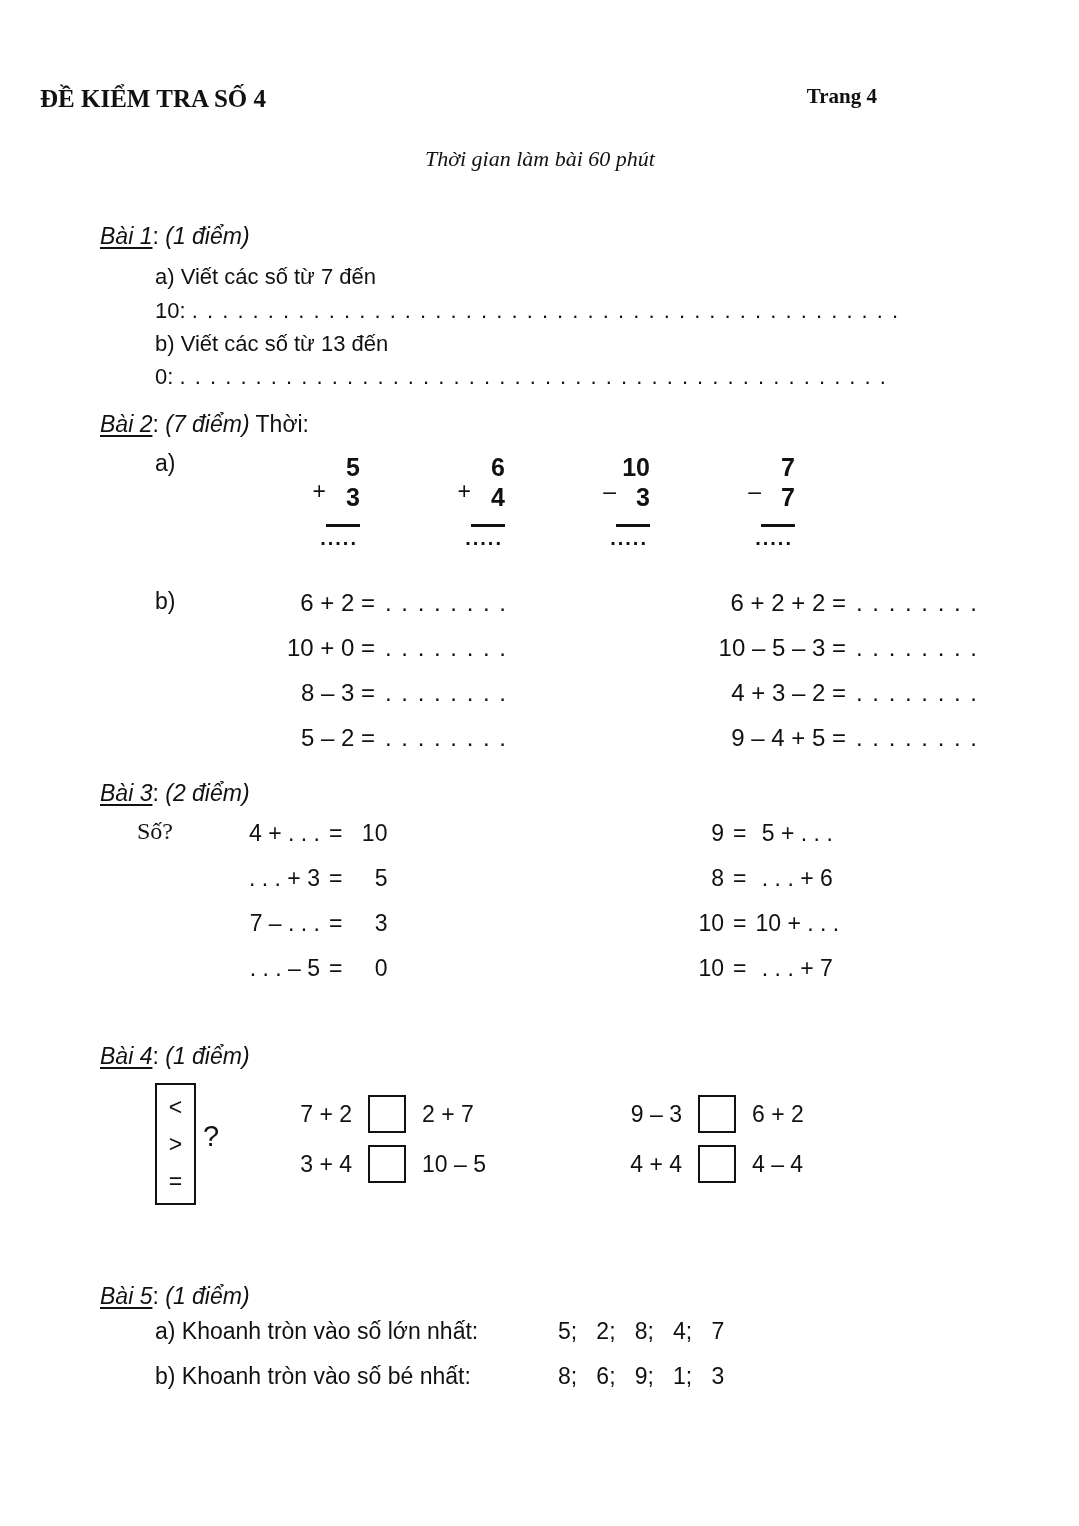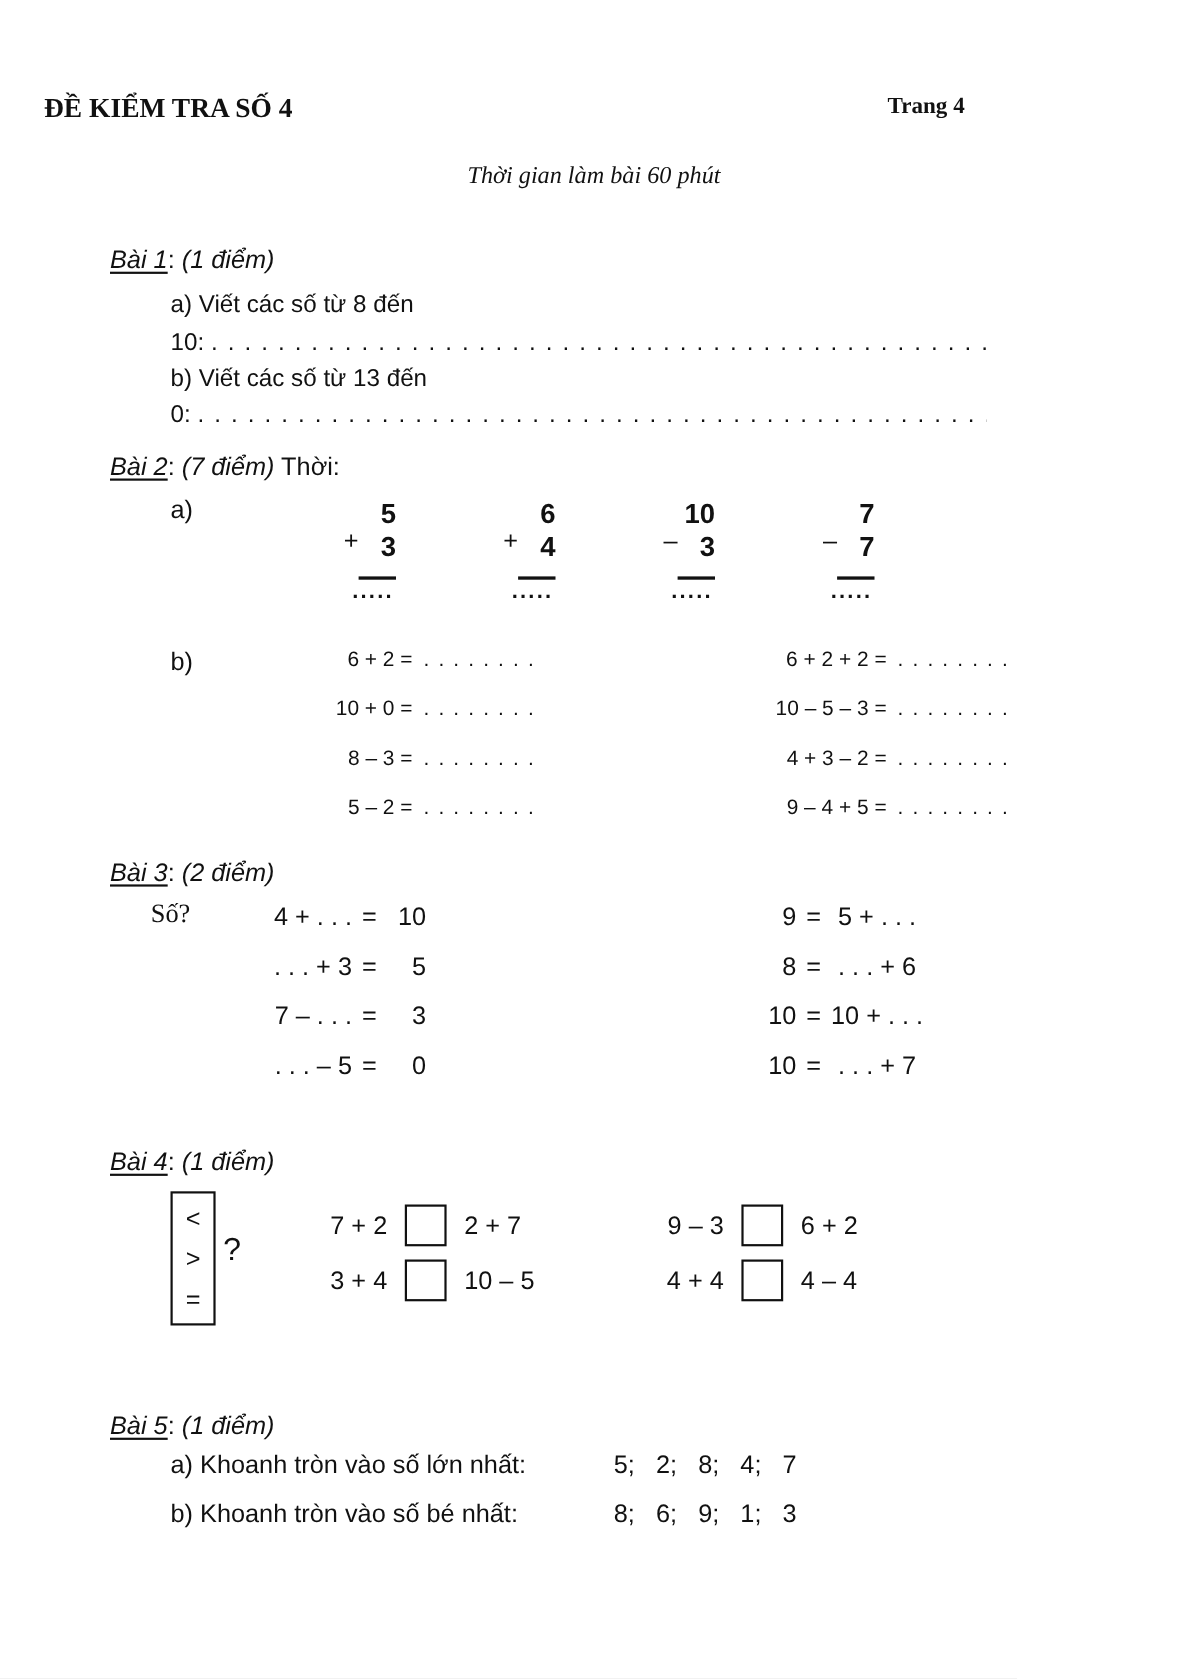"a) Viết các số từ" div.body-line { text: 8 -> 7 }
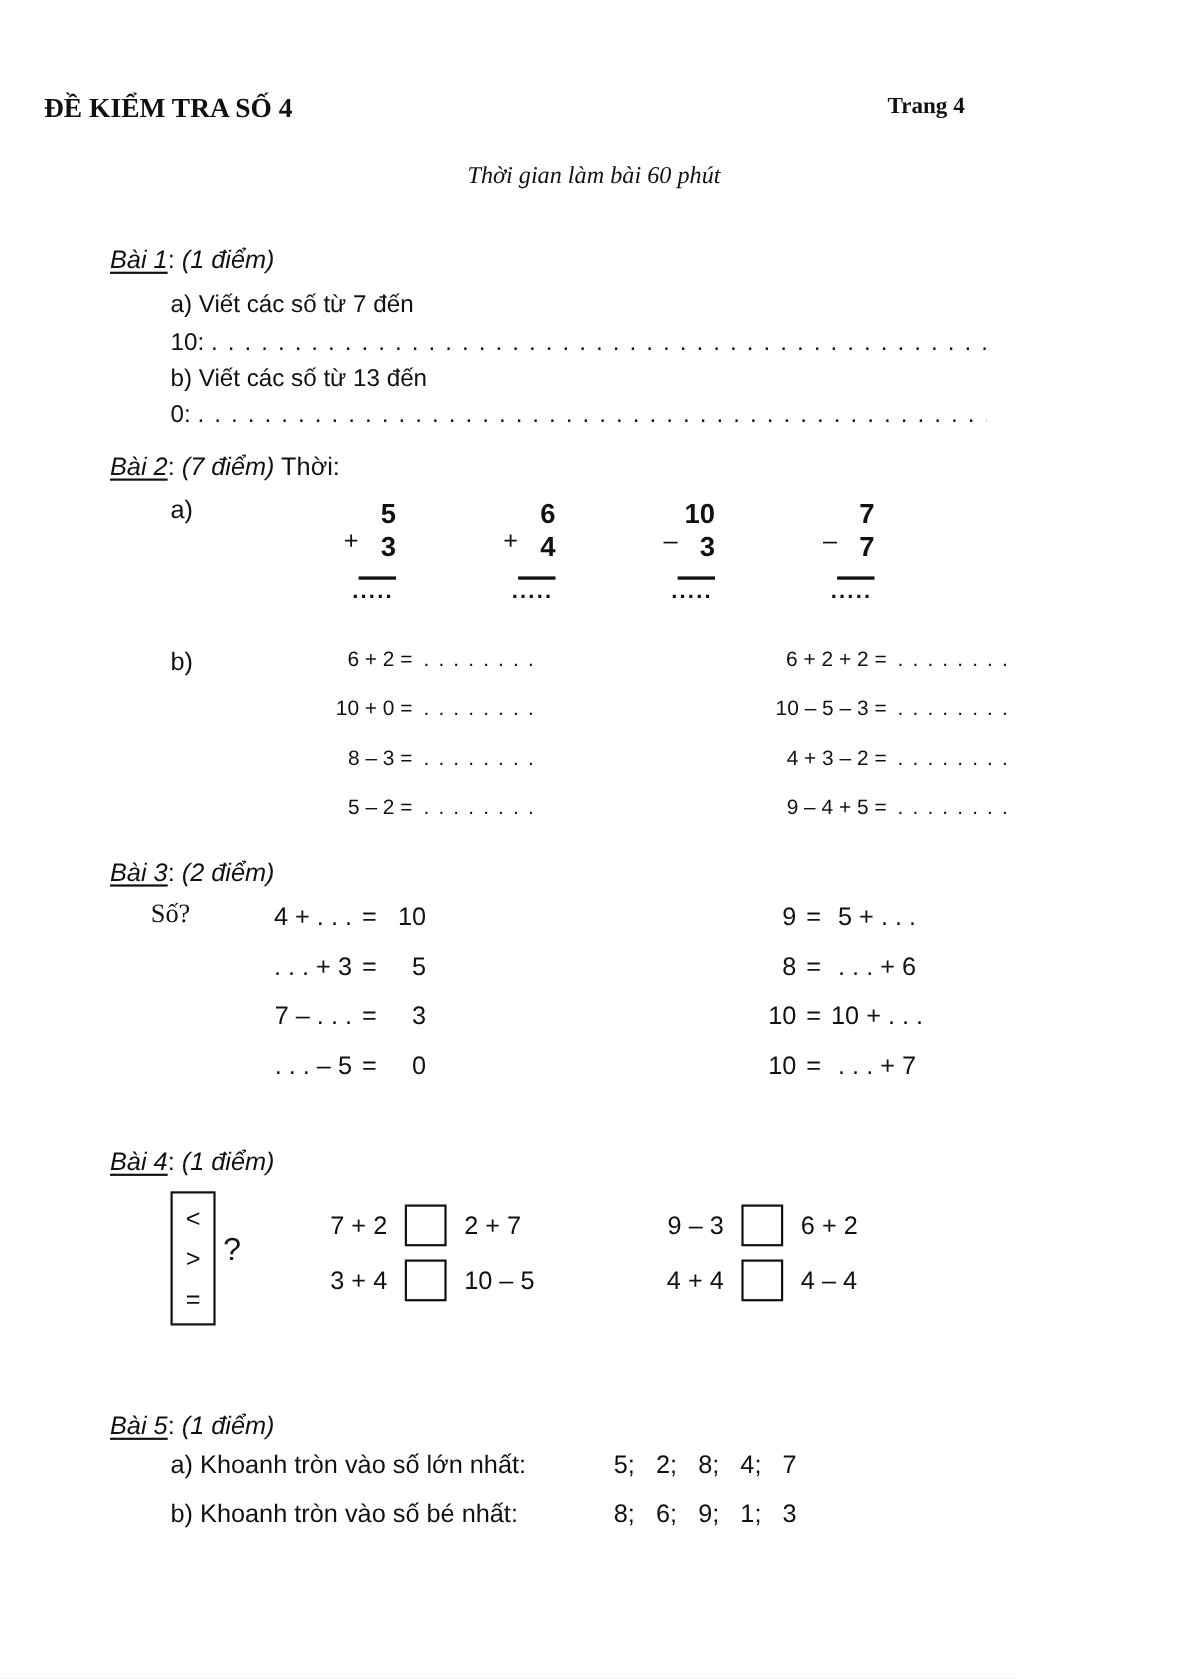"6 + 2 =" .eqrow { font-size: 19px -> 24px }
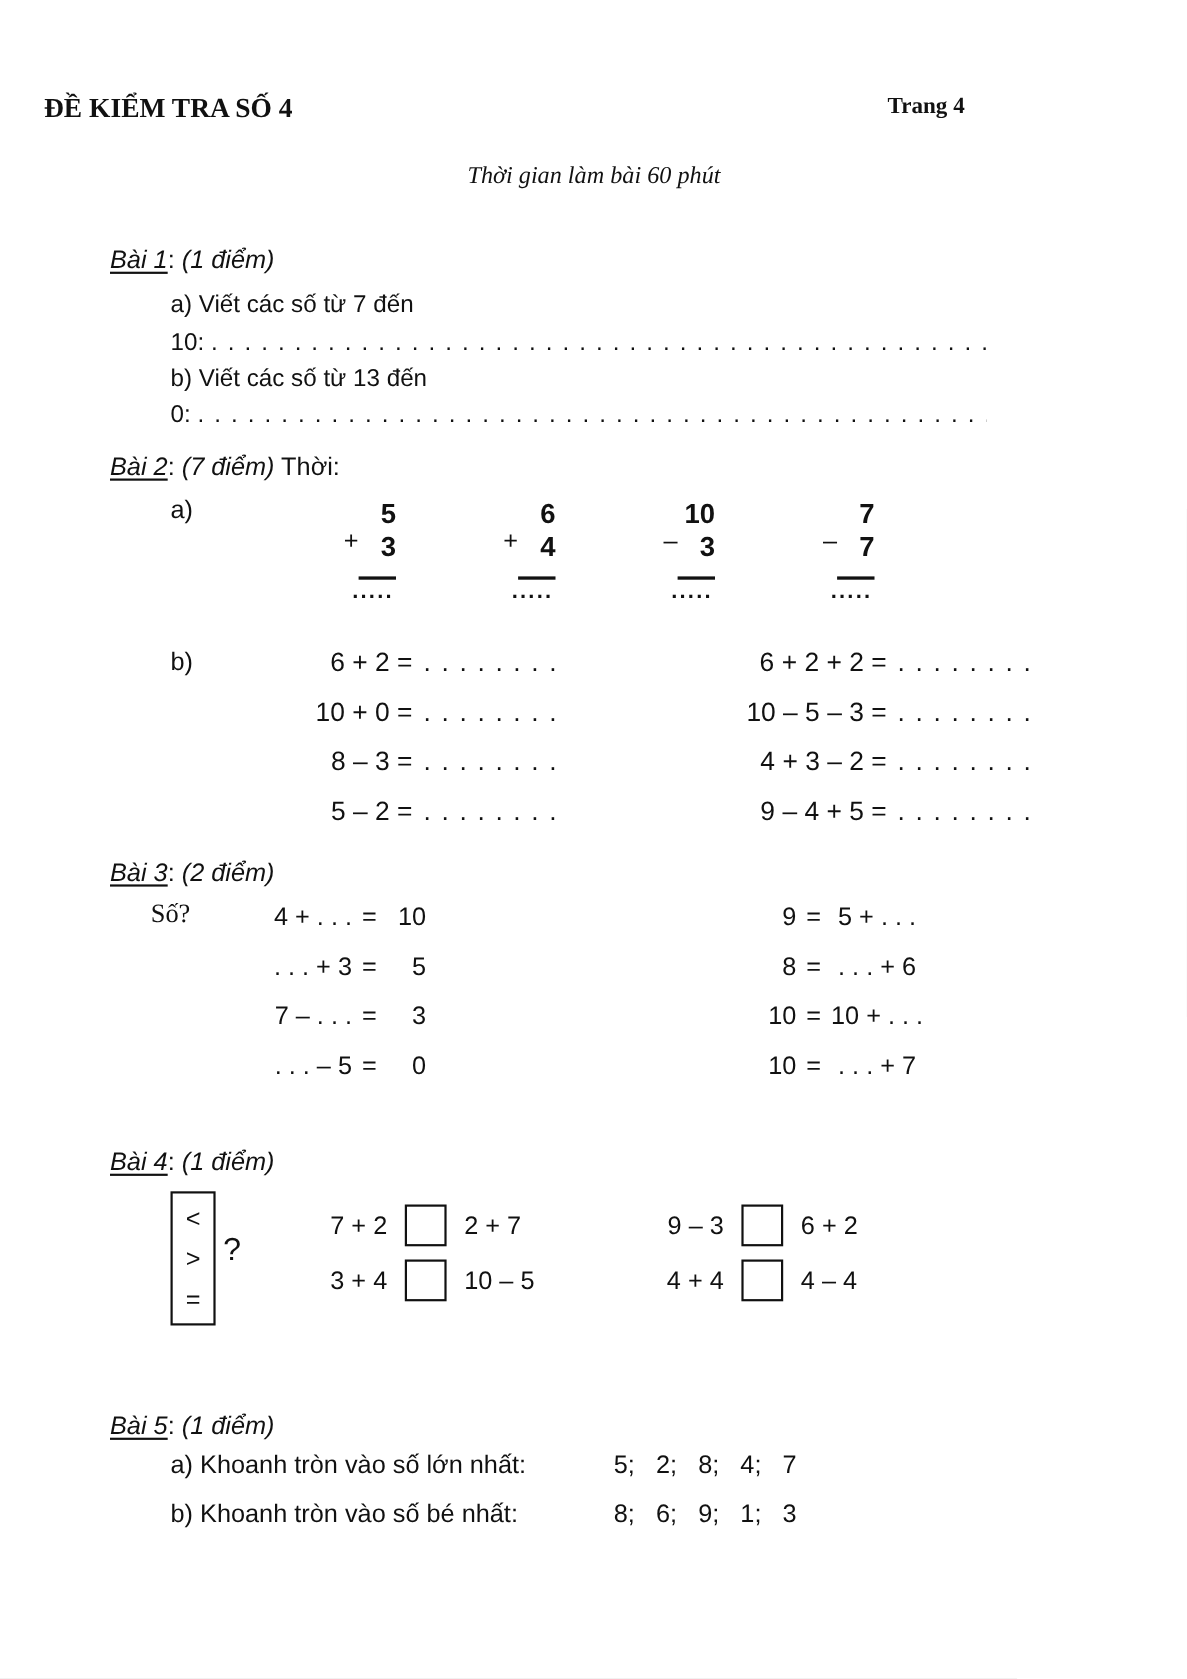"6 + 2 + 2" .right-tbl { left: 626px -> 666px }
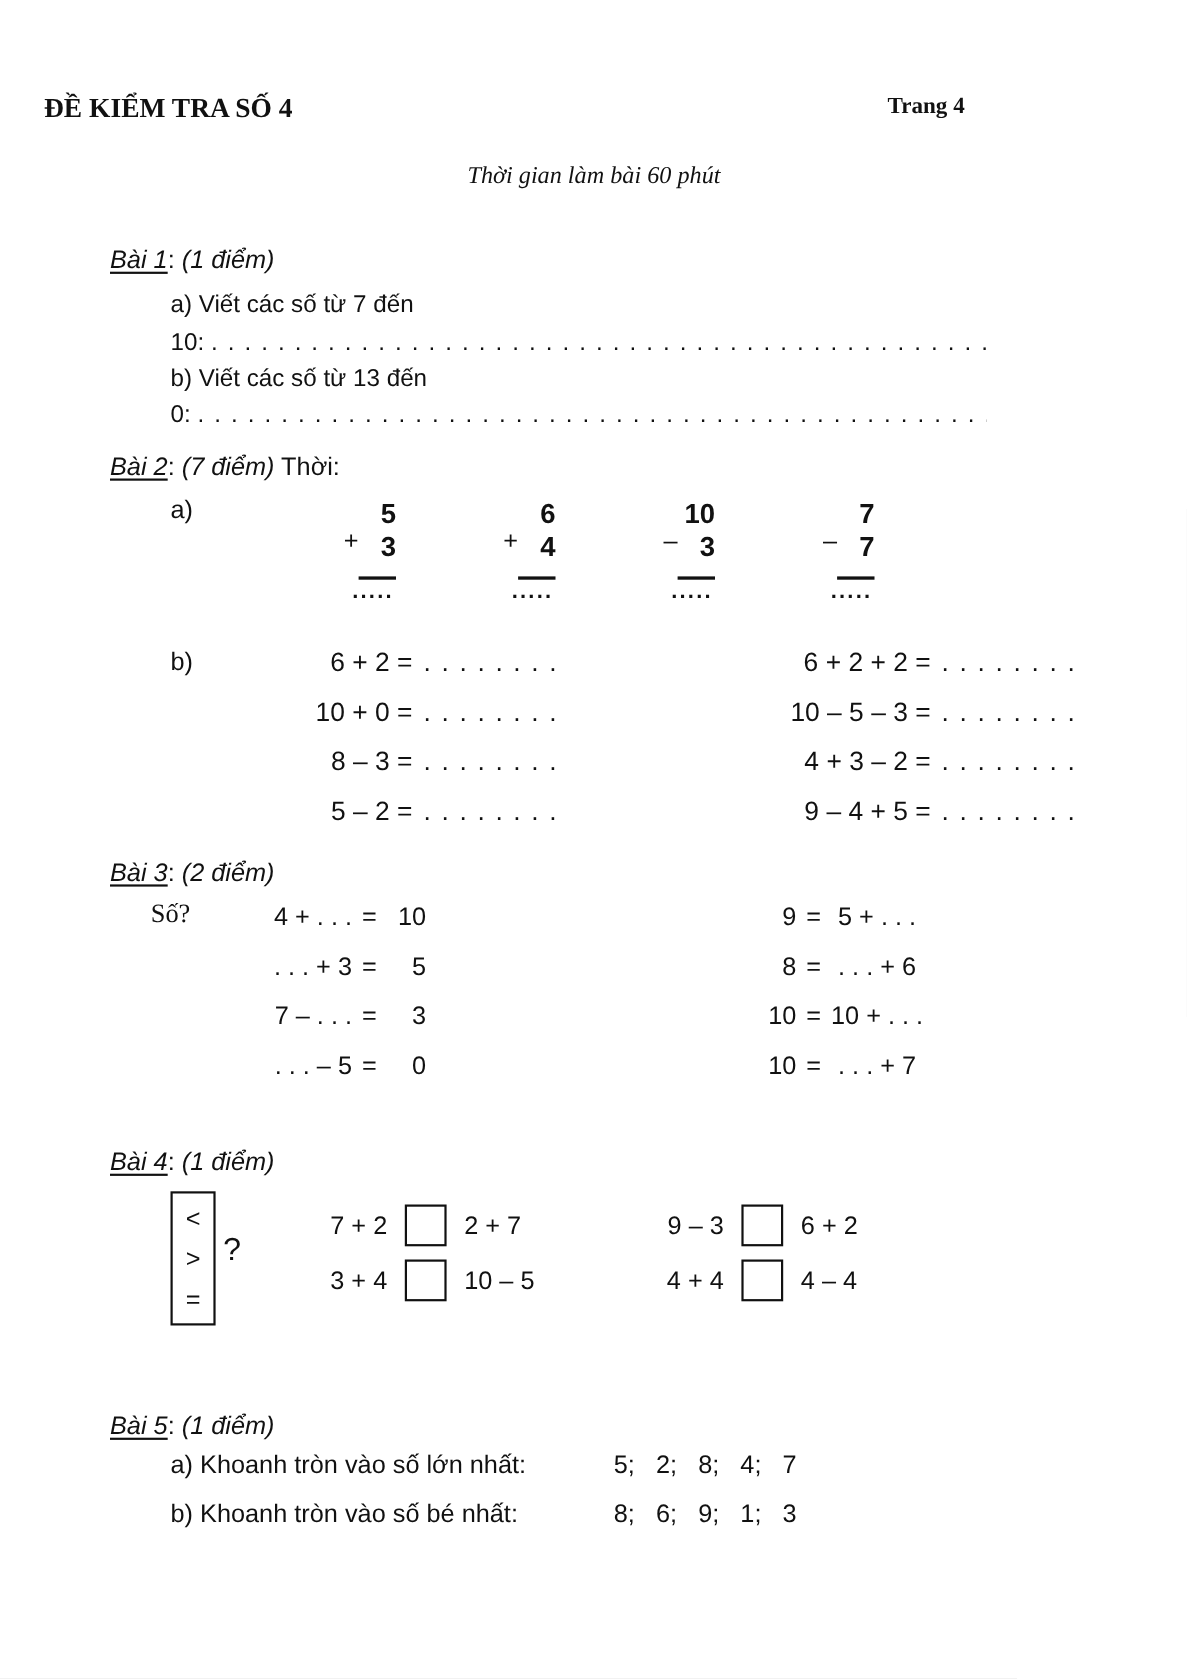"9 – 3" .grp2 { left: 576px -> 600px }
